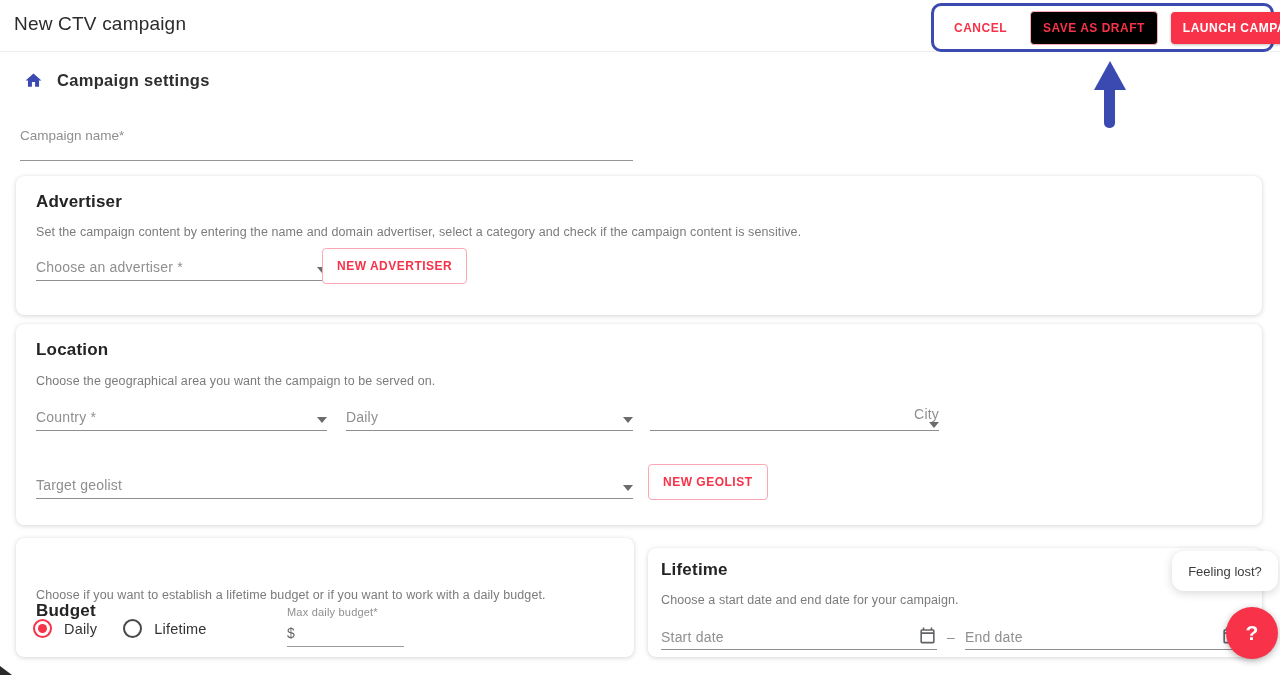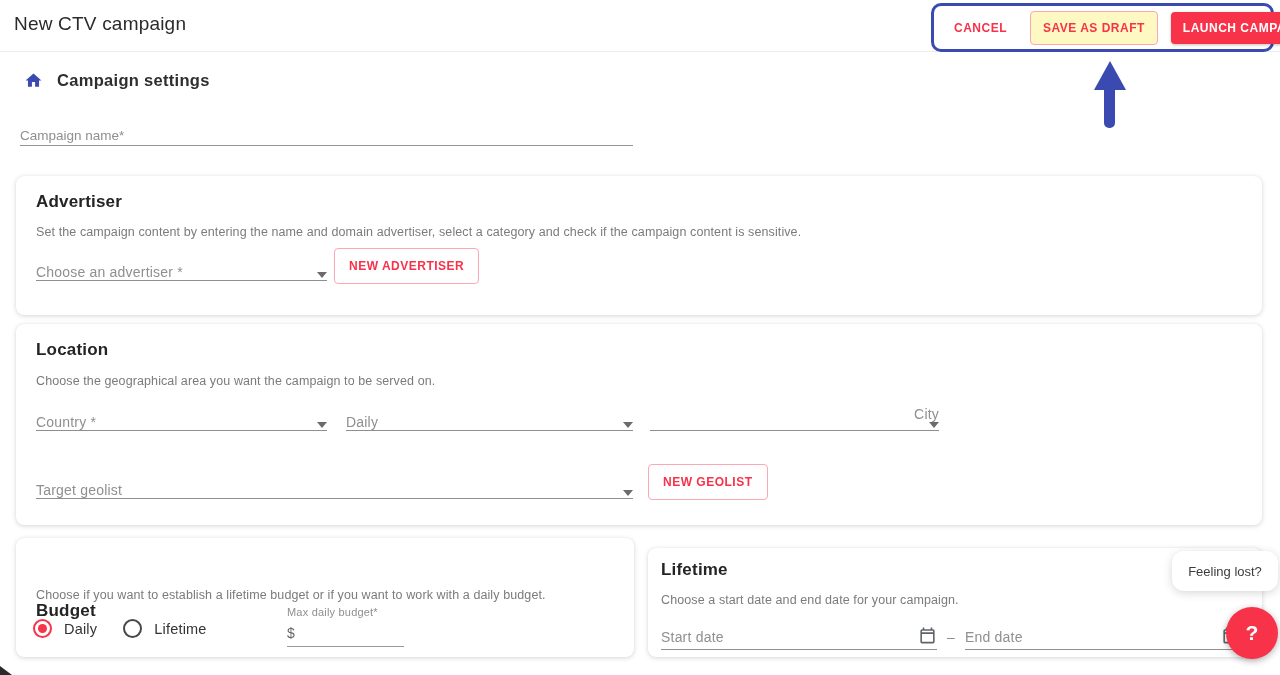"SAVE AS DRAFT" .btn-outline { background: #fef9c3 -> #000000 }
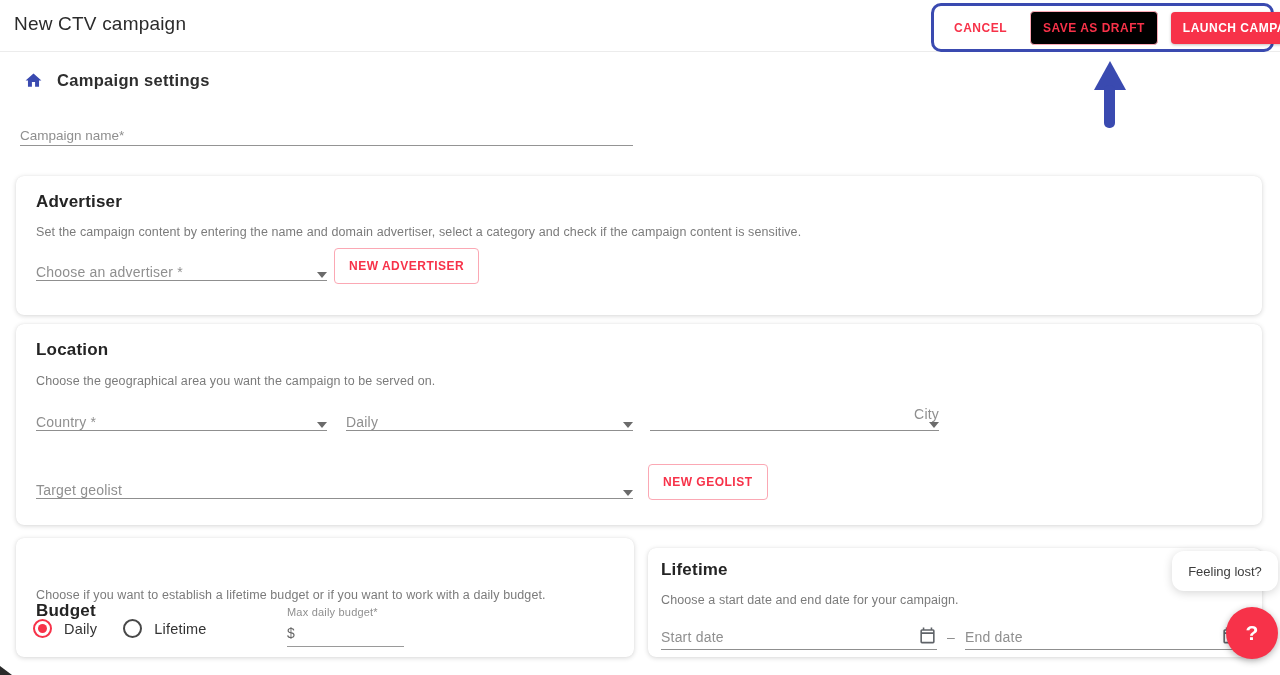"Campaign name*" .campaign-name-wrap input { padding: 4px 0 2px -> 4px 0 17px }
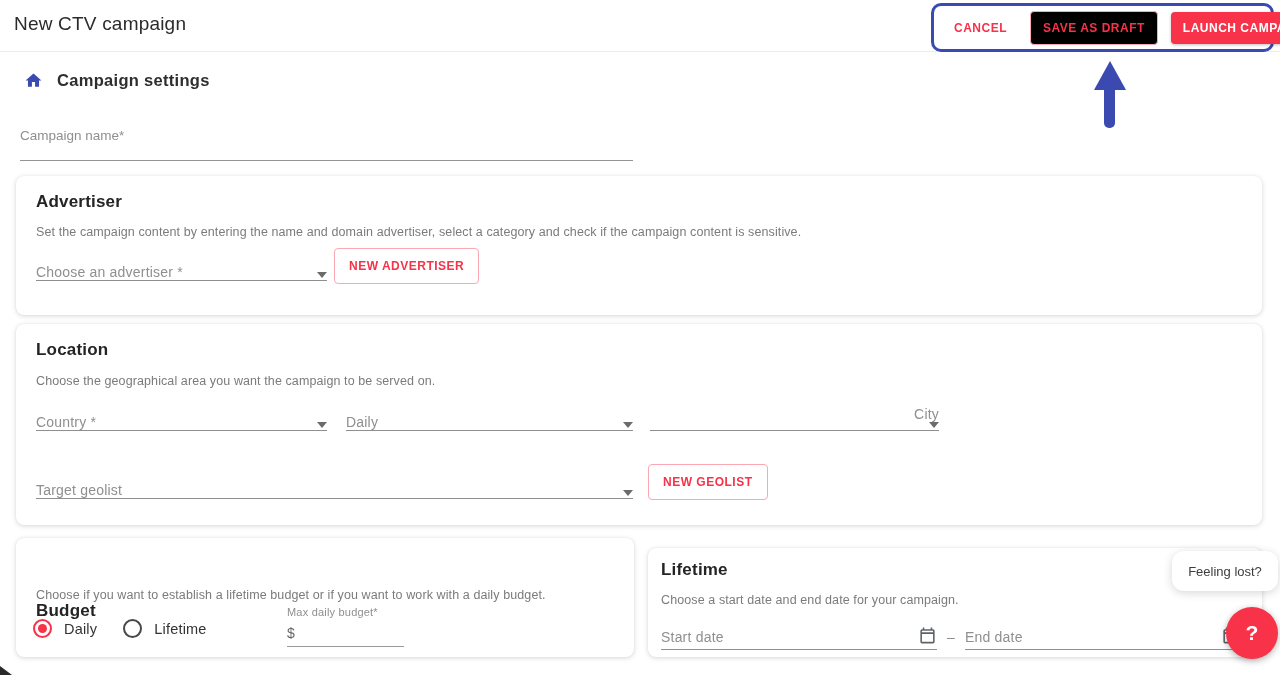"Choose an advertiser *" .select-field { padding-bottom: none -> 5px }
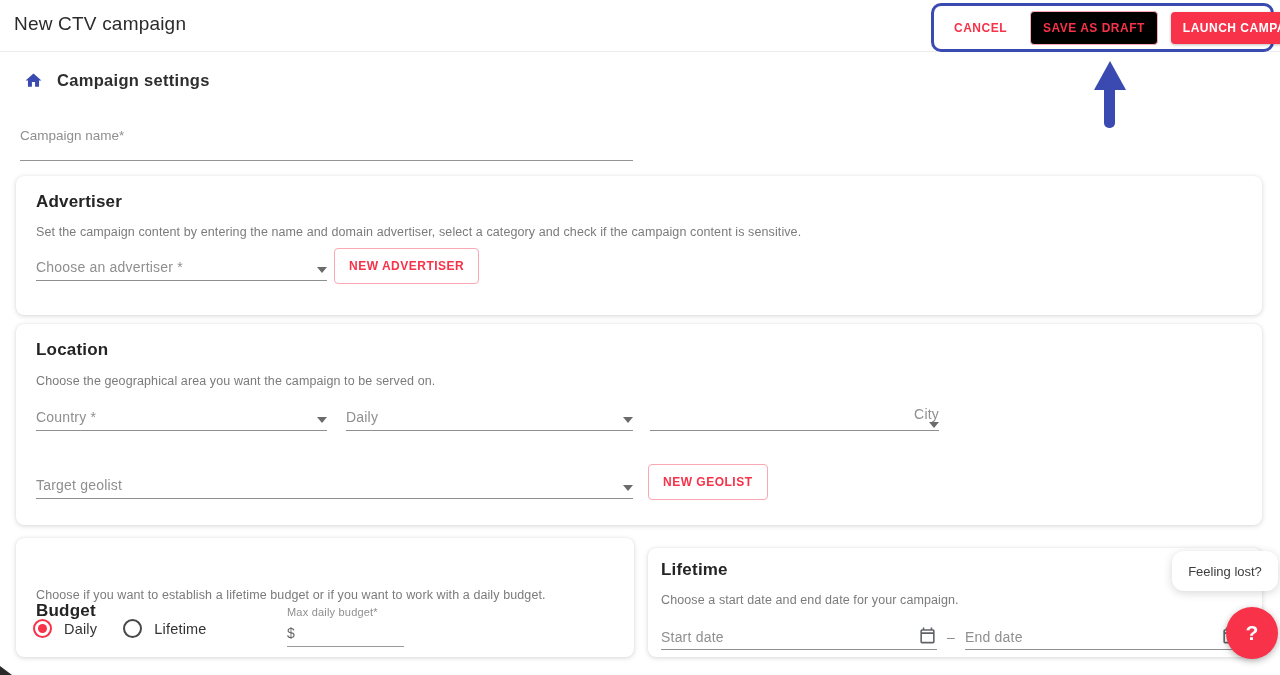"NEW ADVERTISER" button.btn-outline-lg { left: 318px -> 306px }
